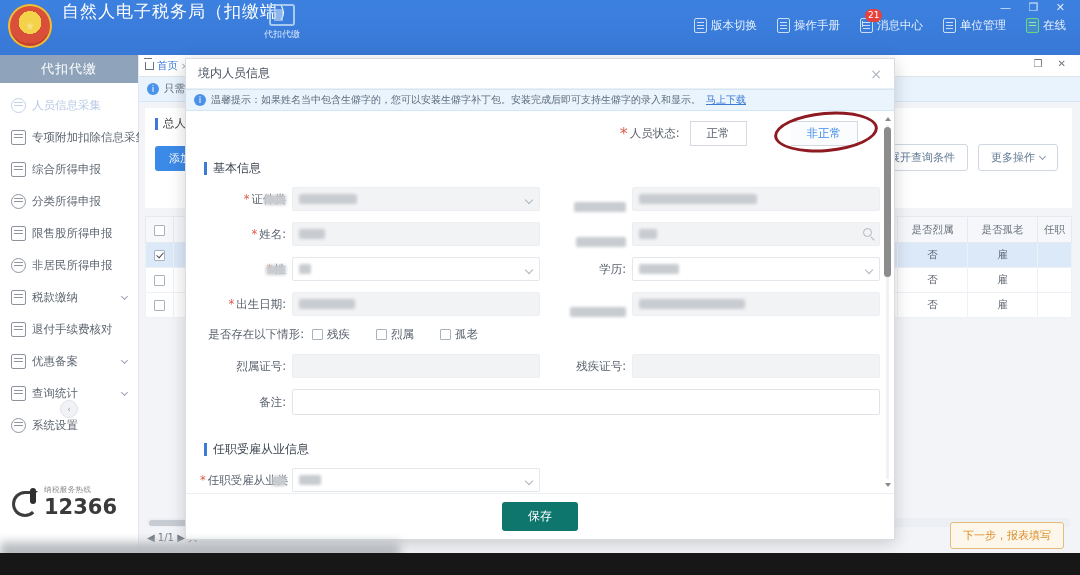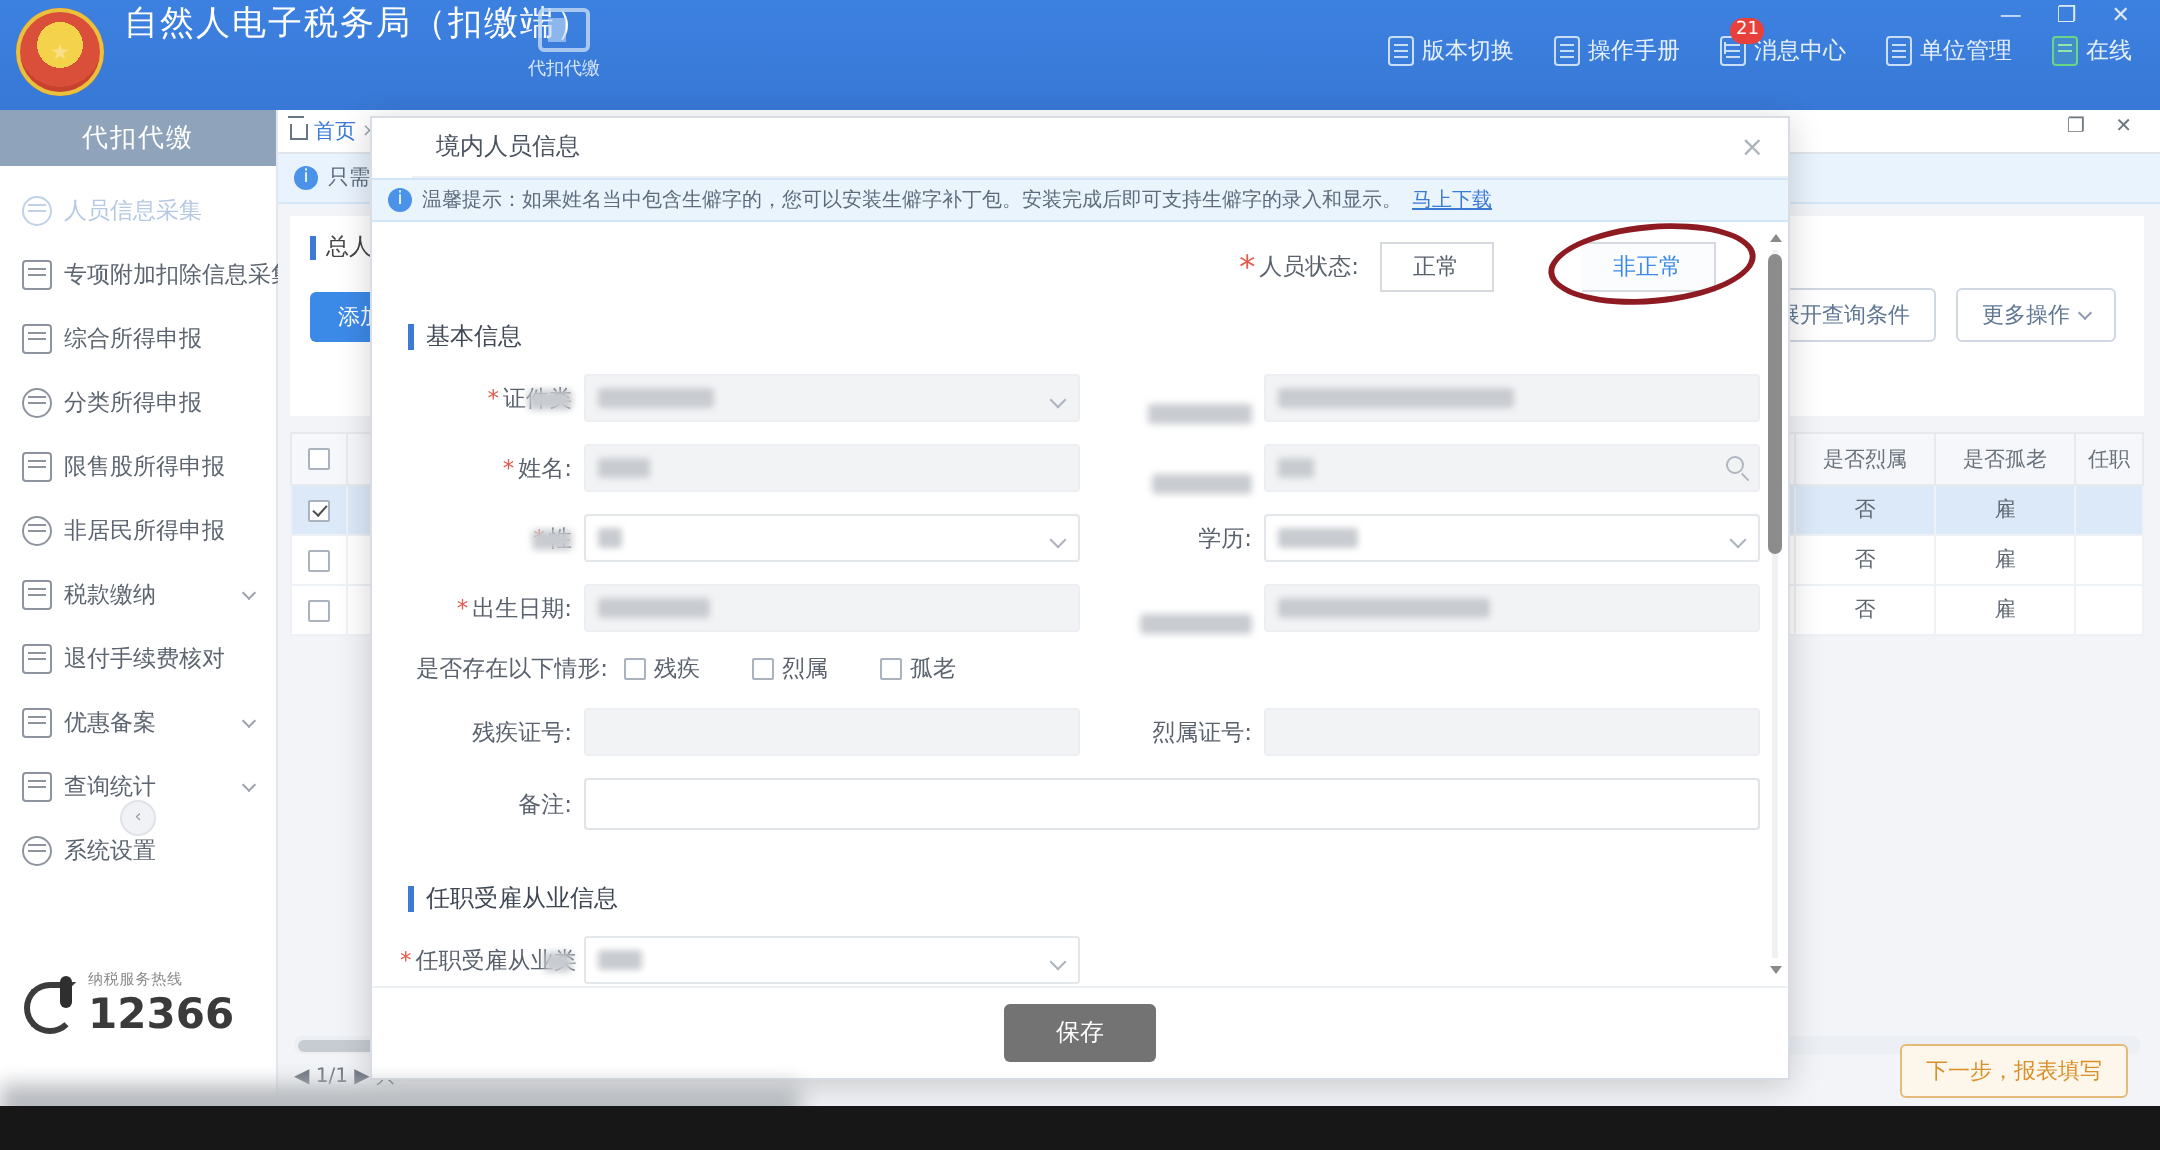"境内人员信息" .modal-head { margin-left: 20px -> none }
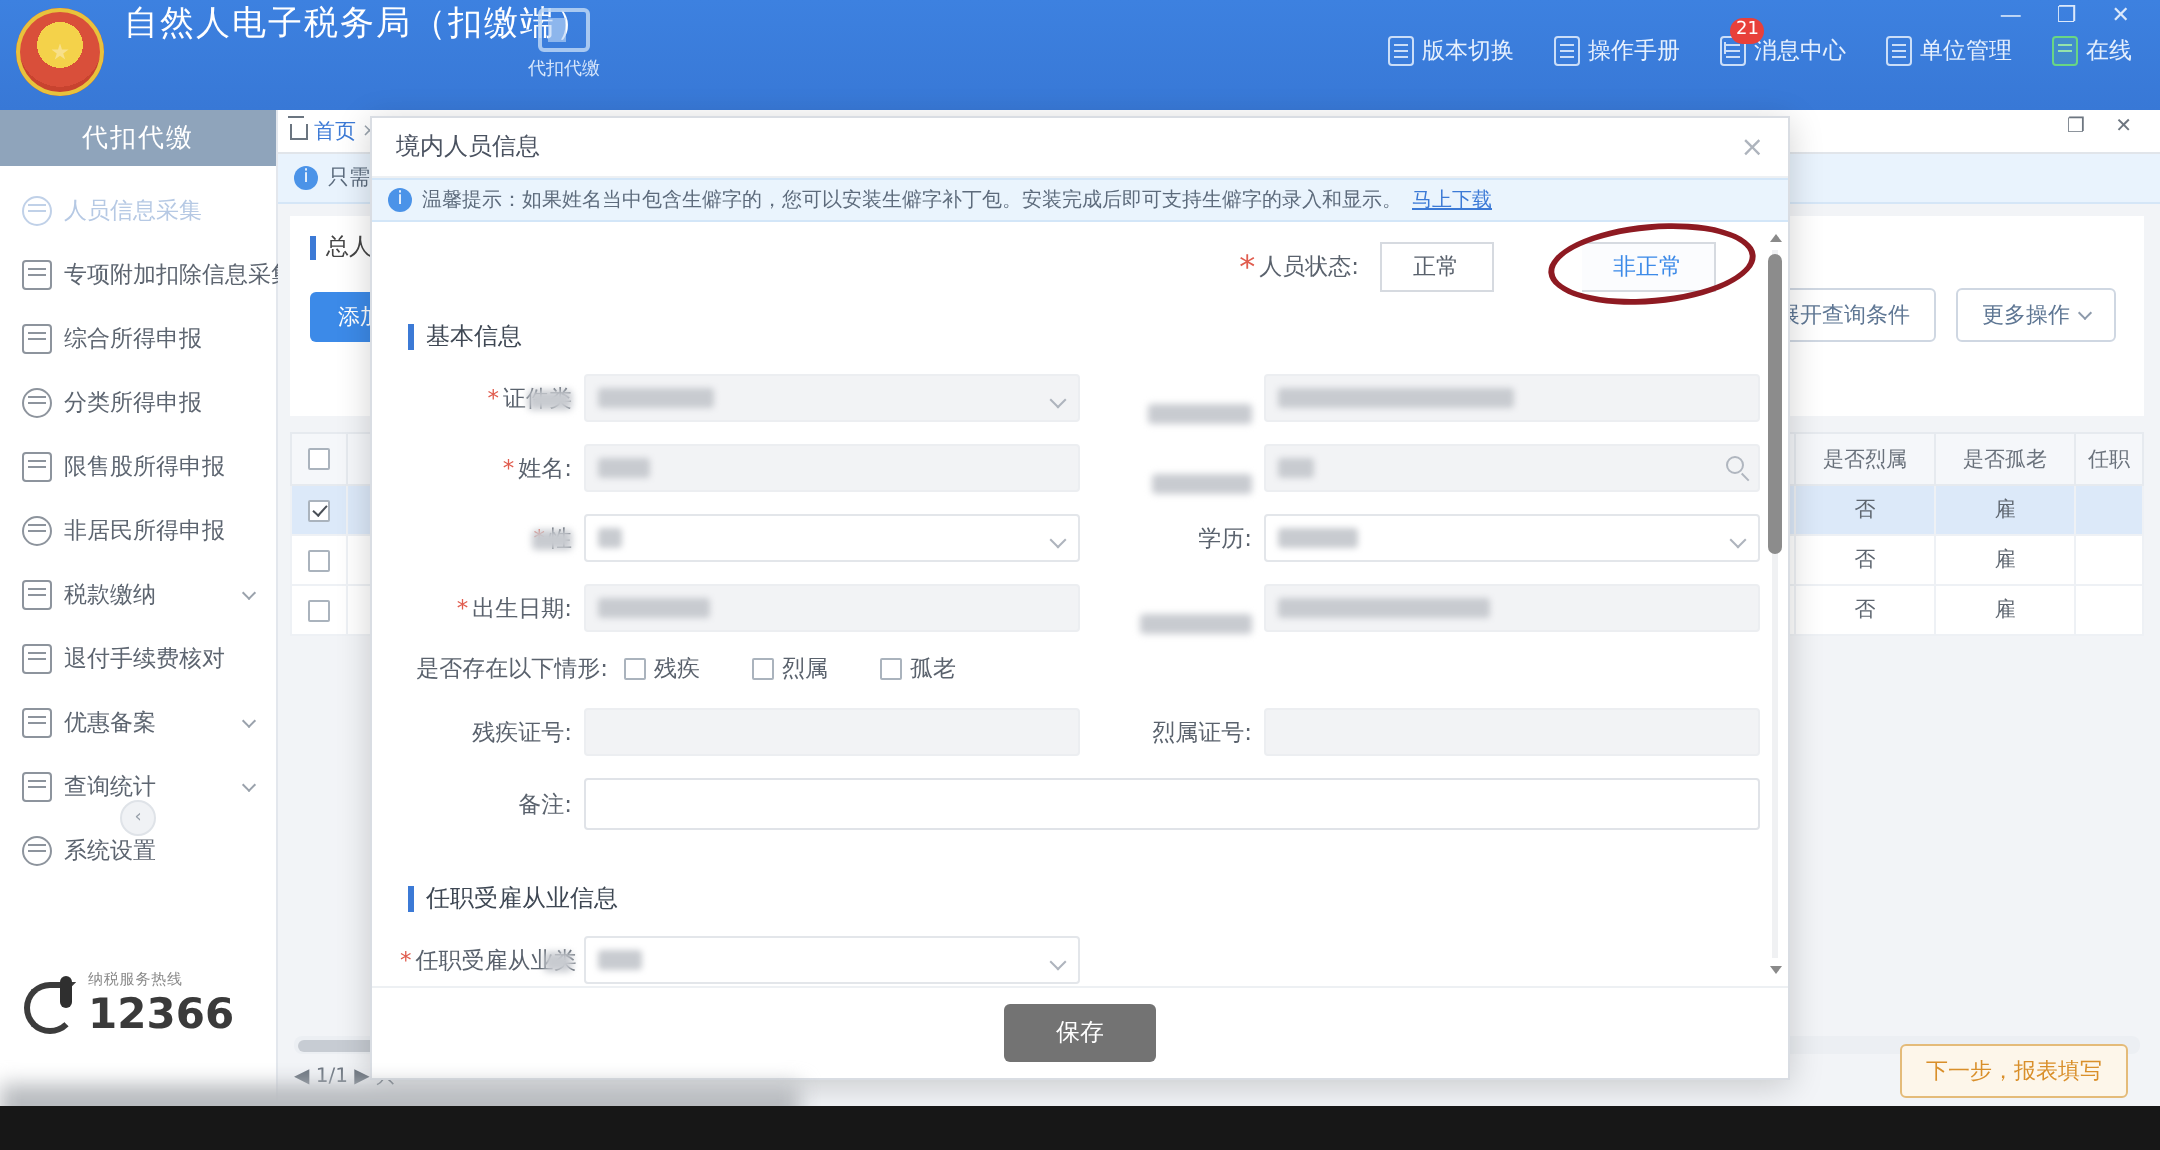"残疾证号:" div.fcell { order: before "烈属证号:" -> after "烈属证号:" }
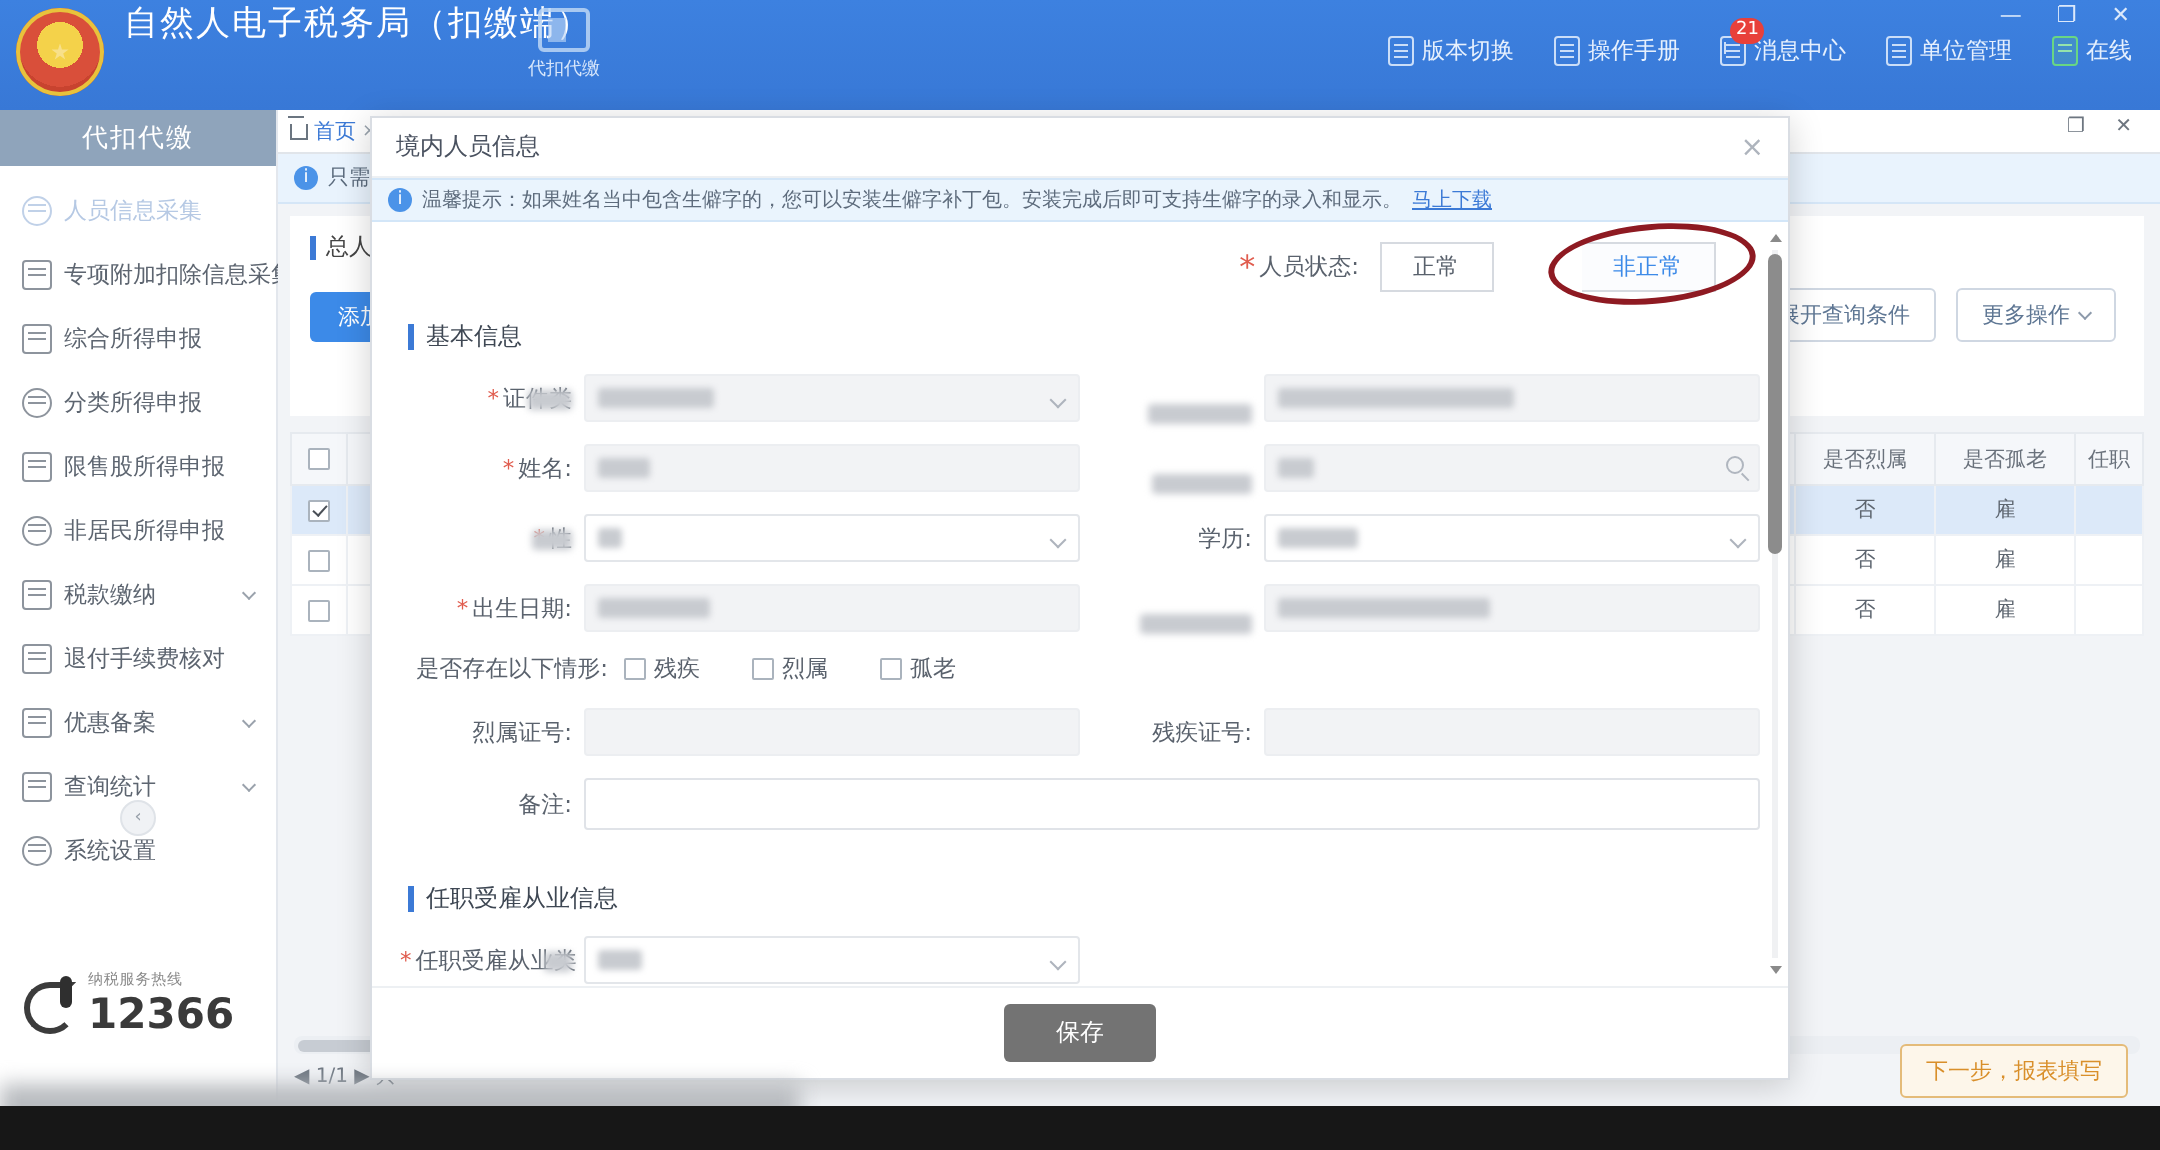"保存" .save-btn { background: #737373 -> #0f766e }
